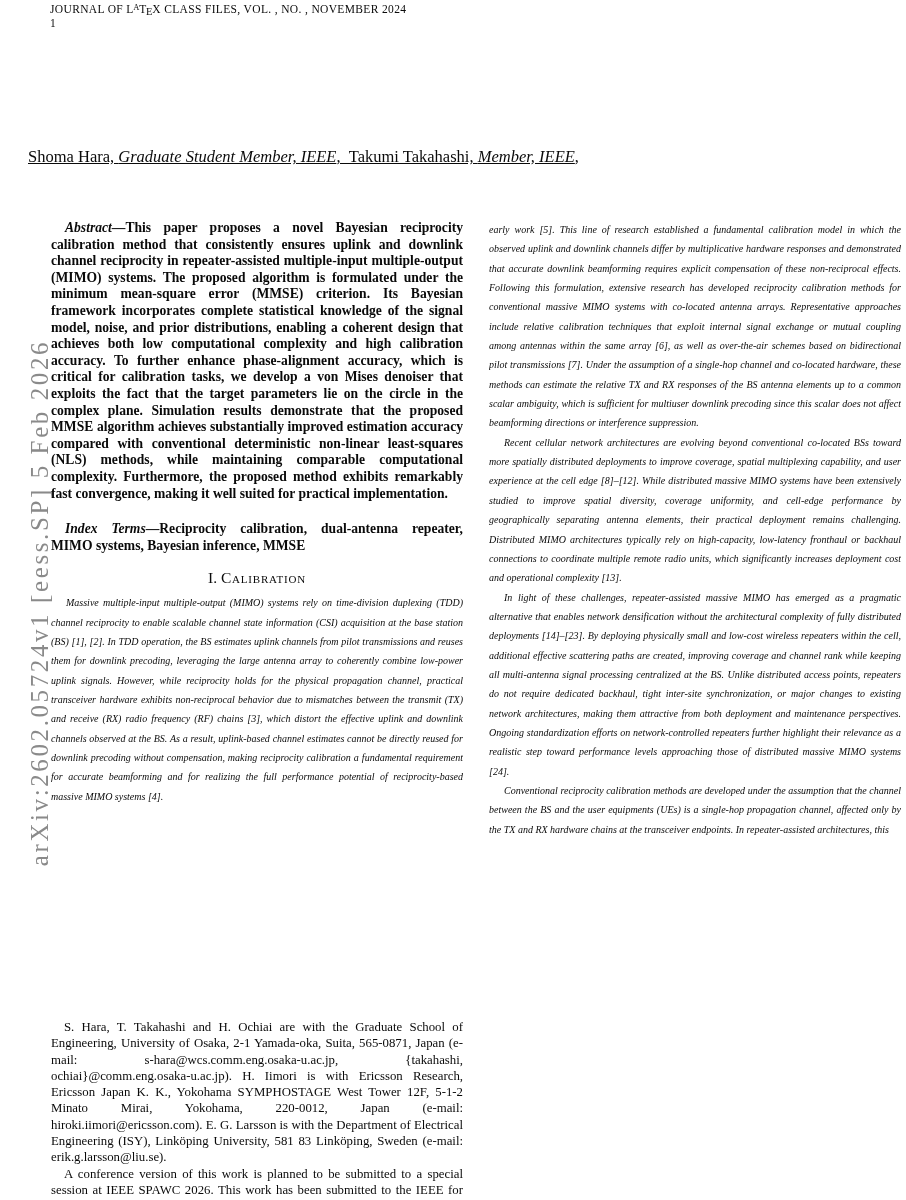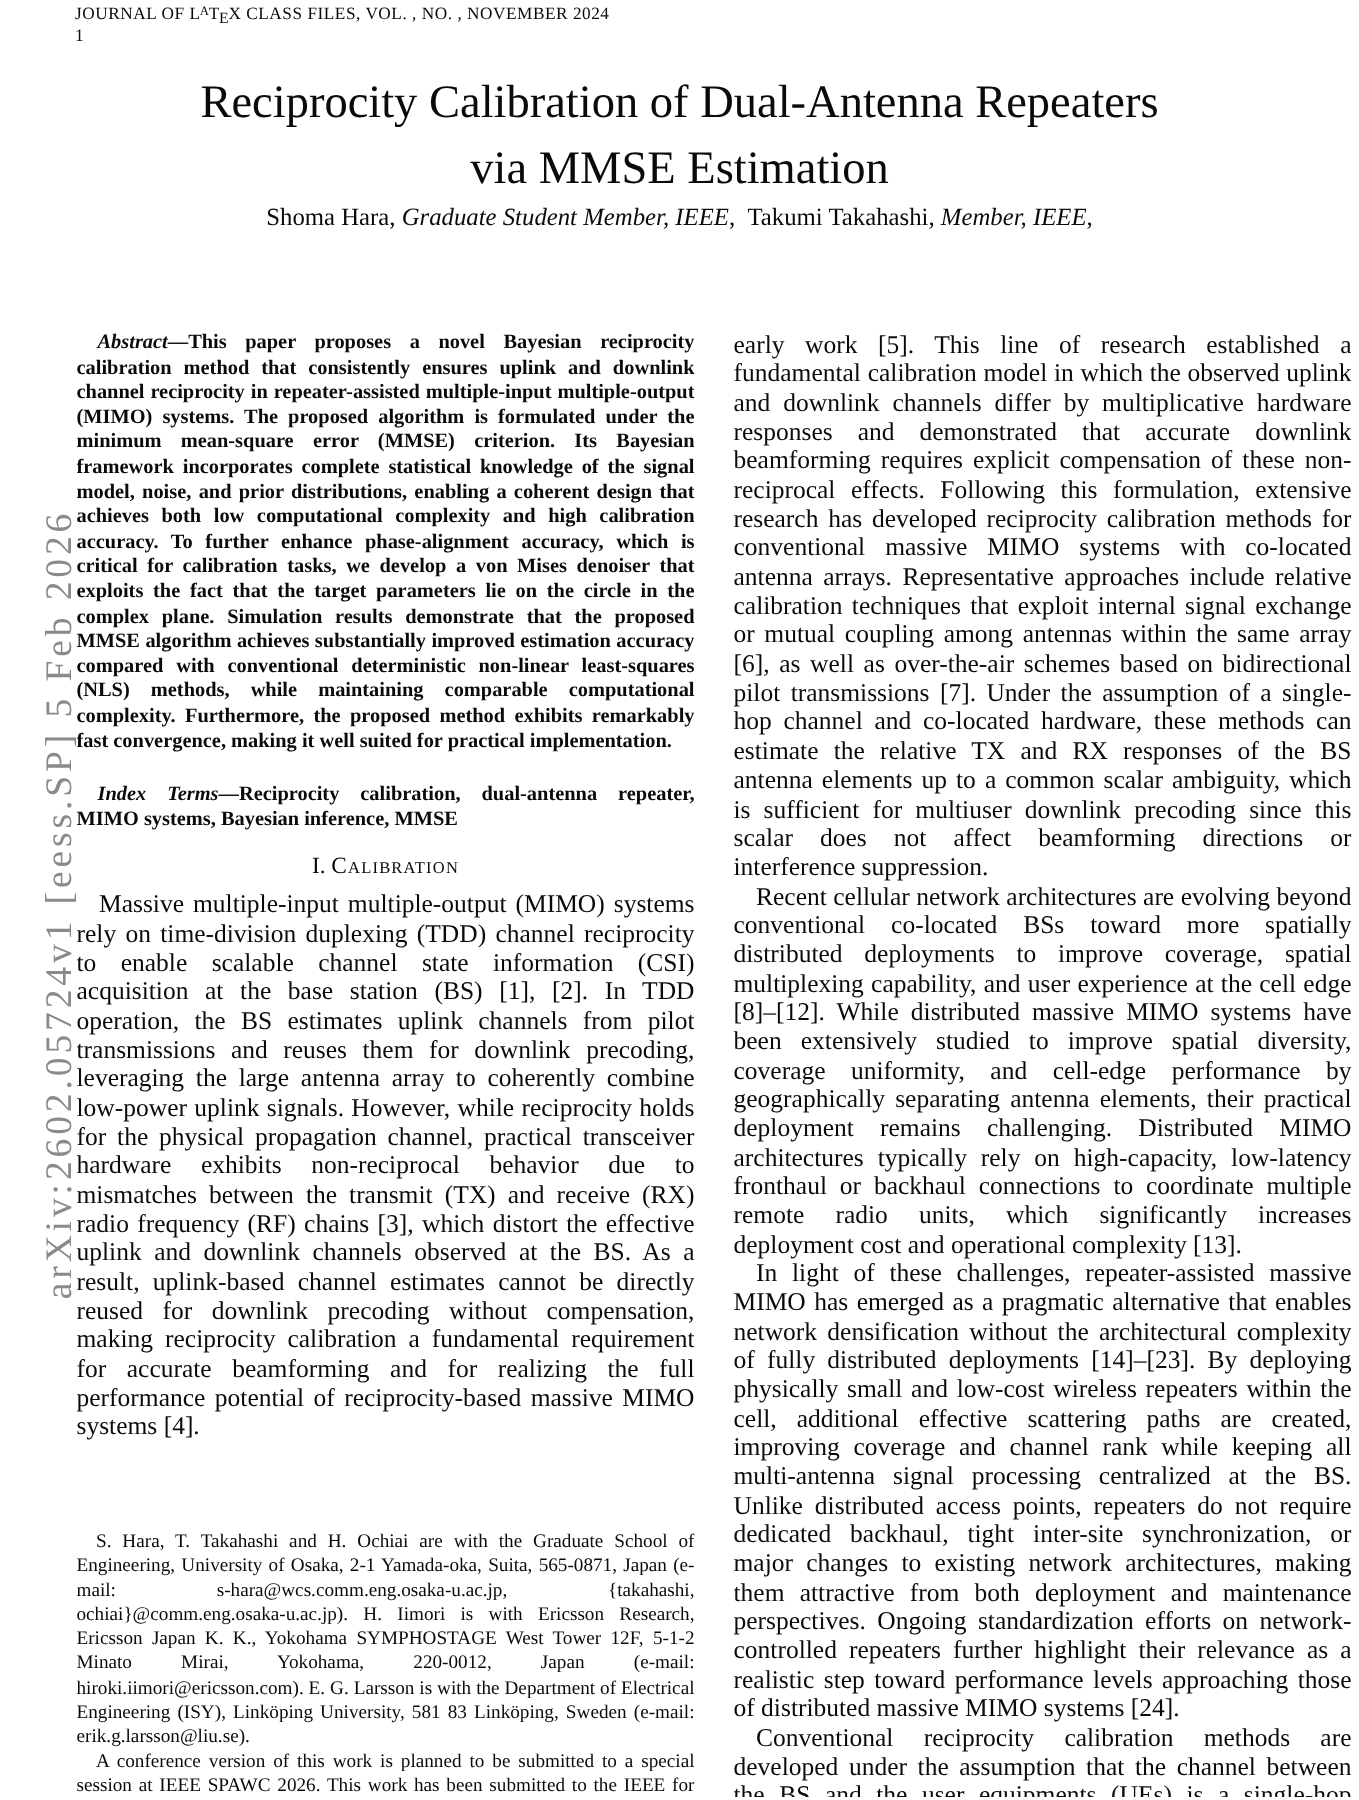"Reciprocity Calibration of Dual-Antenna" h1.title { html: <h1><span>Reciprocity Calibration of Dual-Antenna Repeaters</span><br><span>via MMSE Estimation</span></h1> -> none }
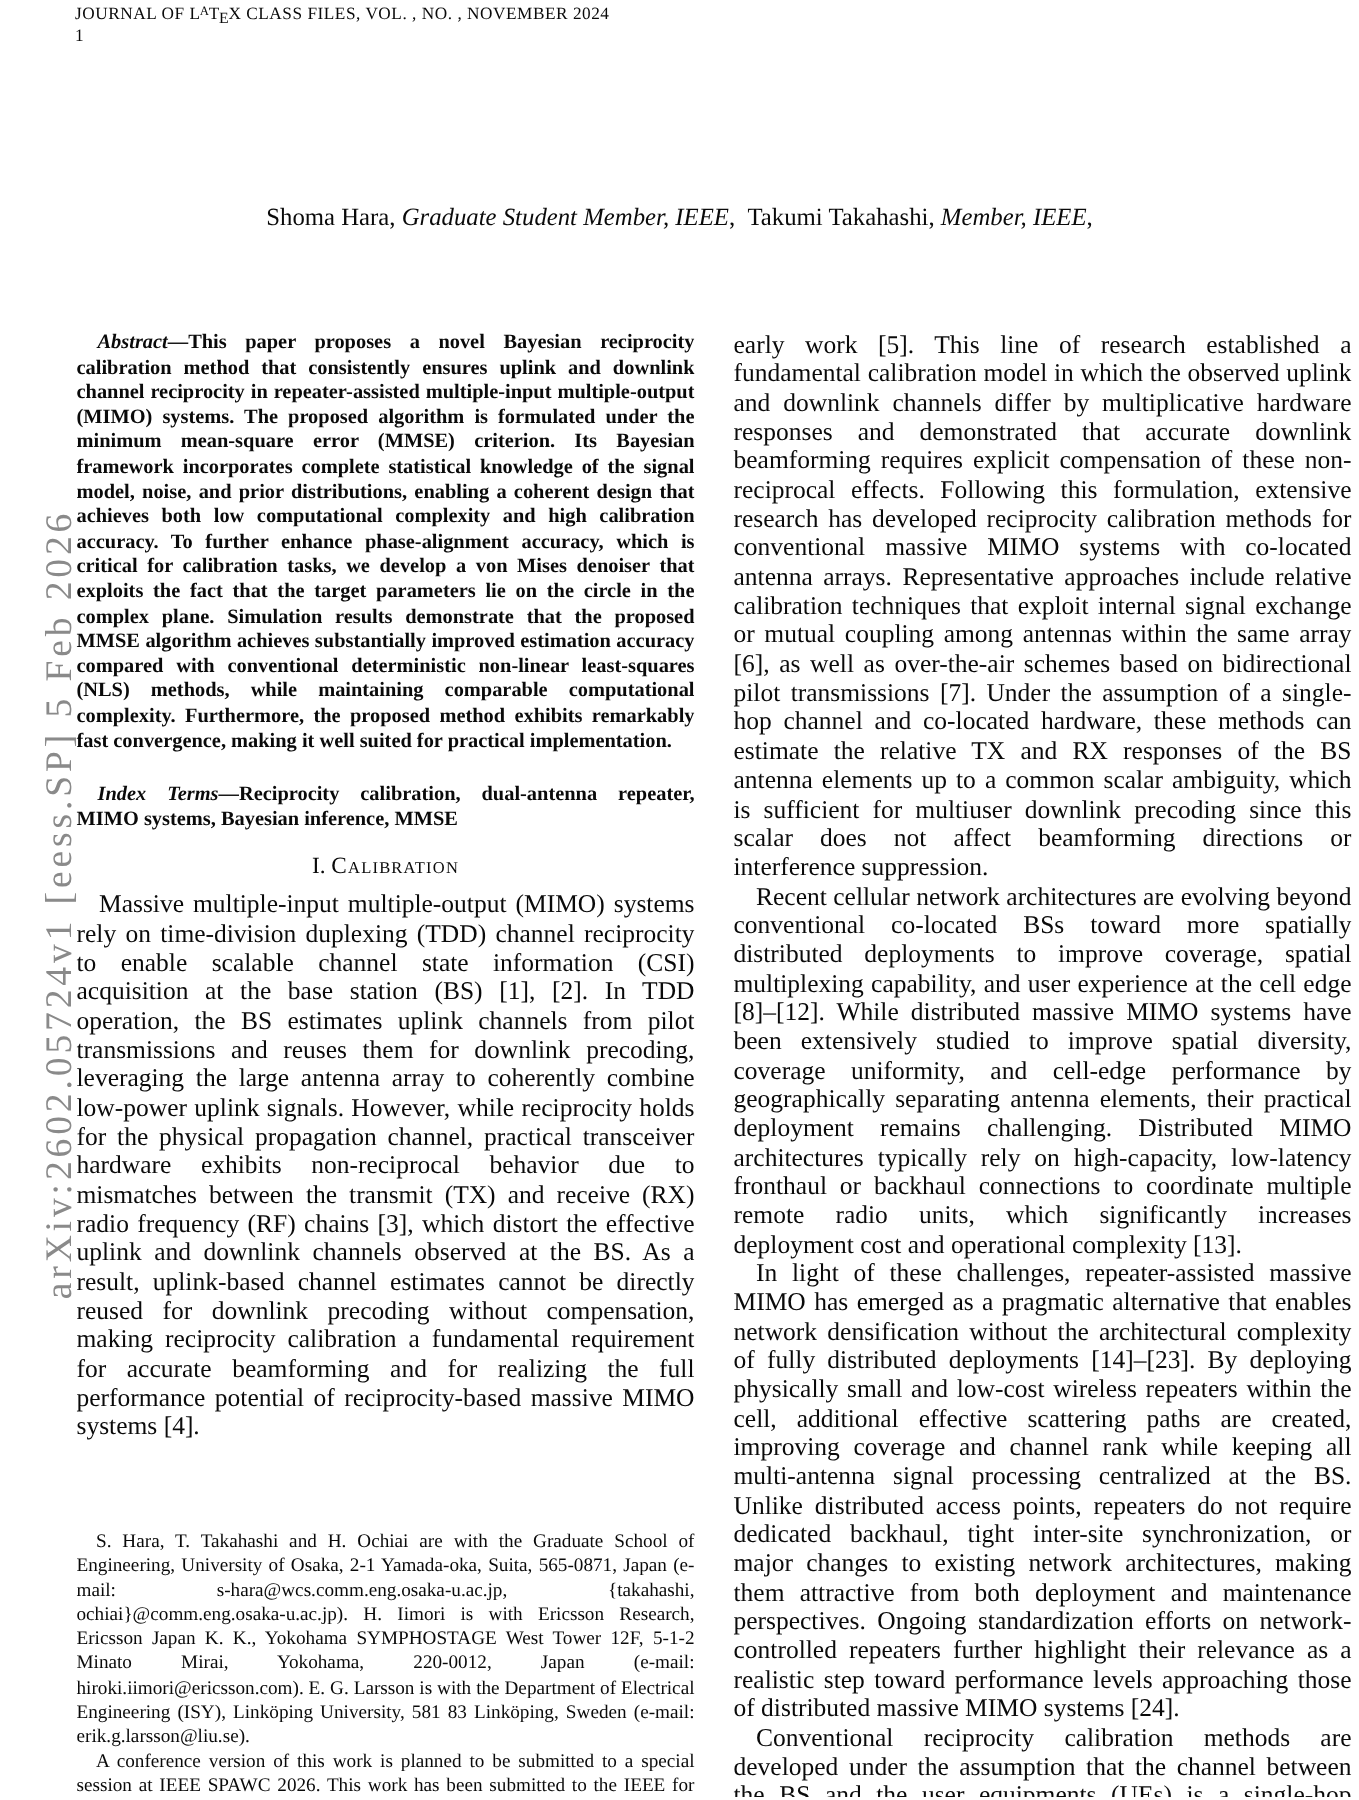"Shoma Hara, Graduate Student Member," .authors { text-align: center -> none; text-decoration: none -> underline; top: 134px -> 146px }
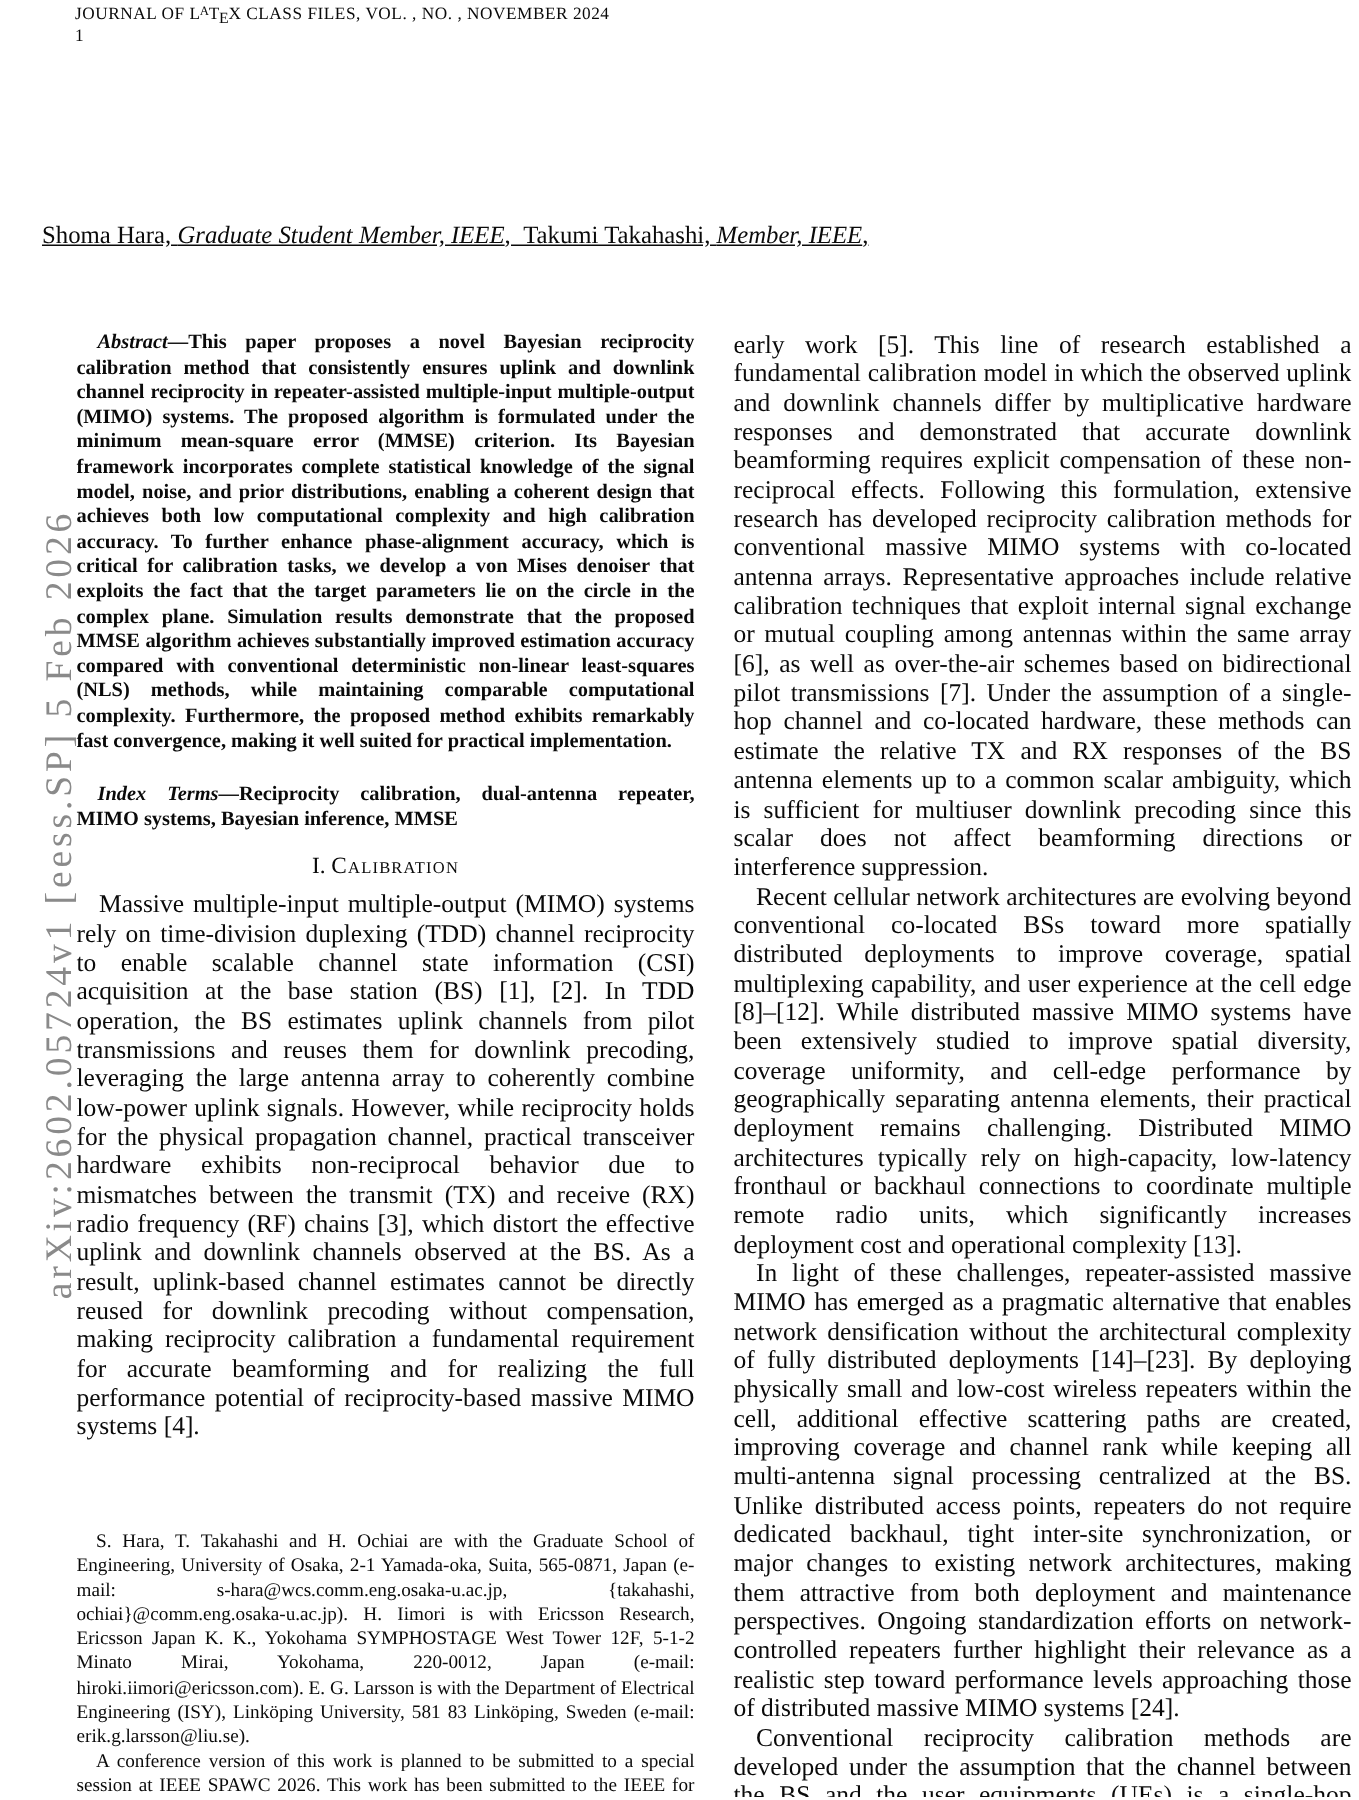"early work [5]. This line" .body { font-size: 17px -> 10px; font-style: none -> italic }
